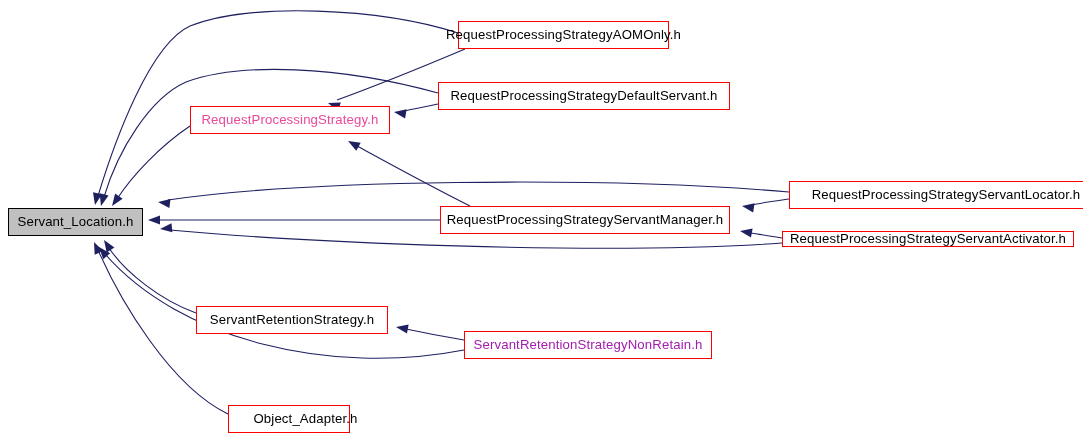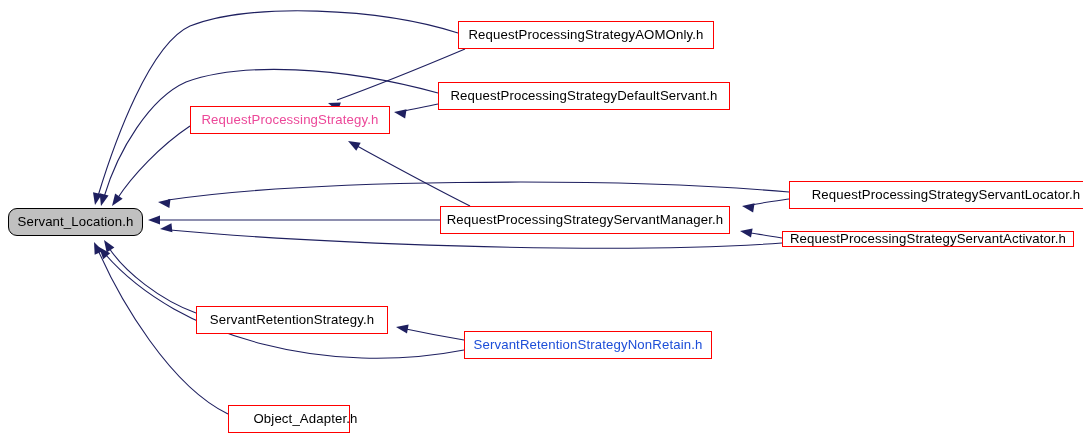"RequestProcessingStrategyAOMOnly.h" div.node-box { width: 256px -> 211px }
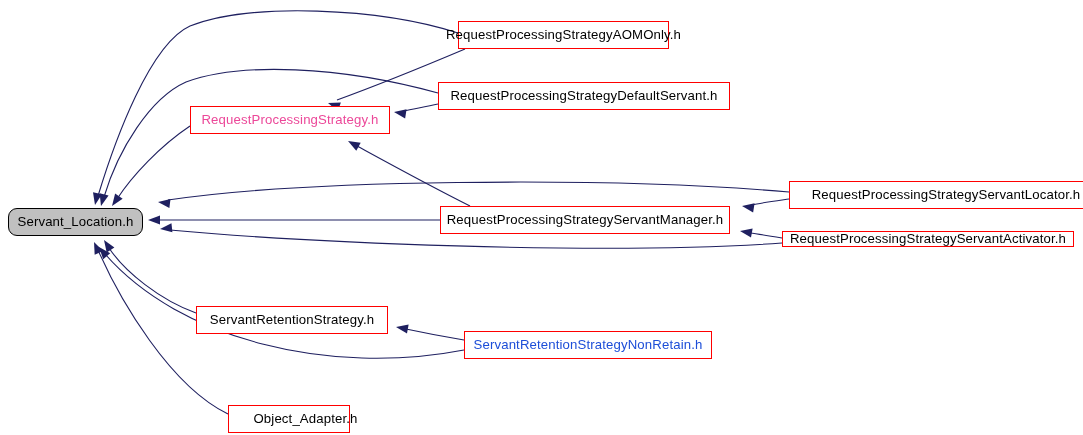"Servant_Location.h" div.node-box { border-radius: 9px -> none }
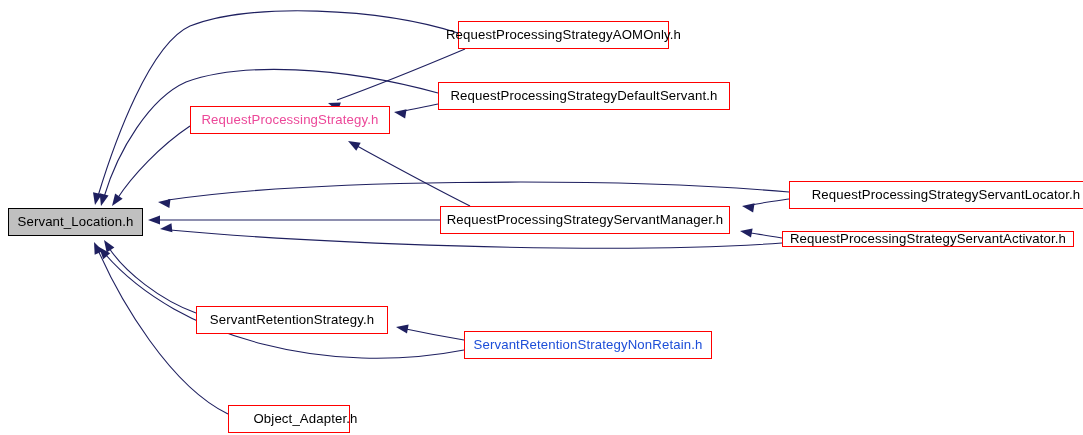"ServantRetentionStrategyNonRetain.h" span.node-label { color: #1d4ed8 -> #a21caf }
